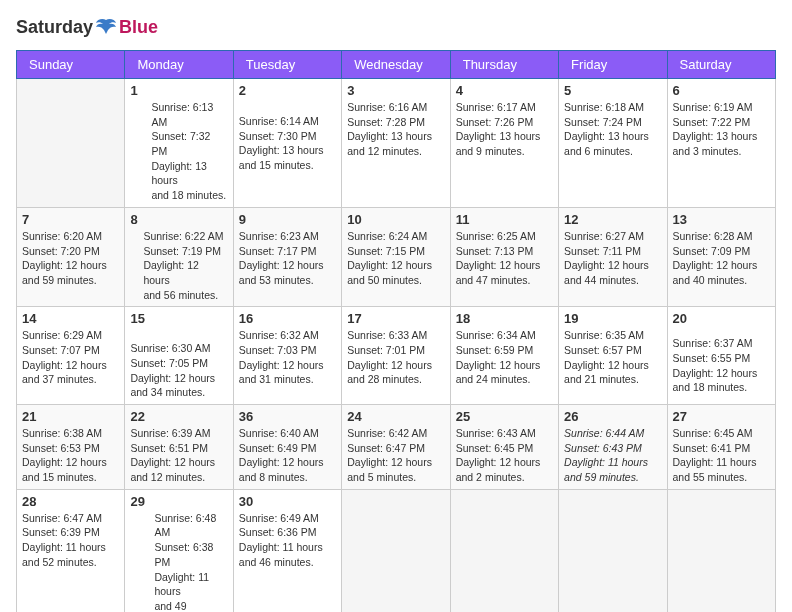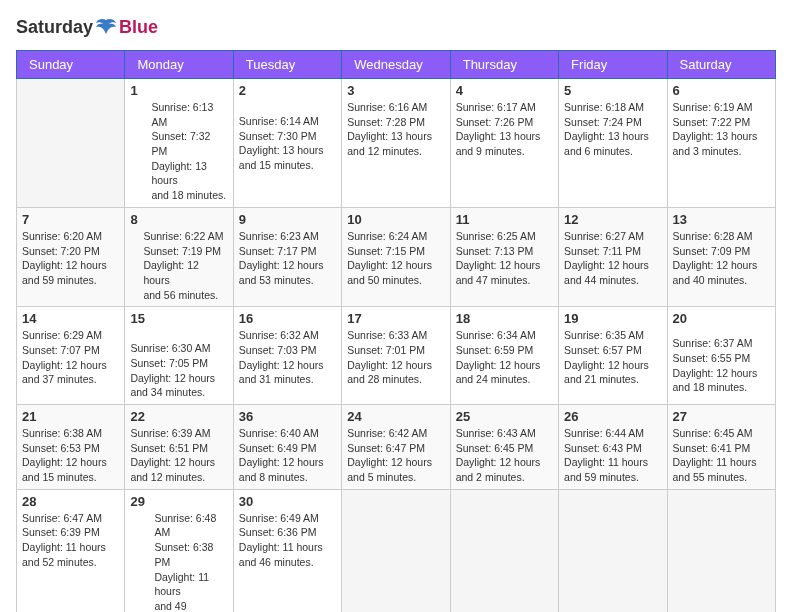"Sunrise: 6:44 AM" div.cell-text { font-style: none -> italic }
